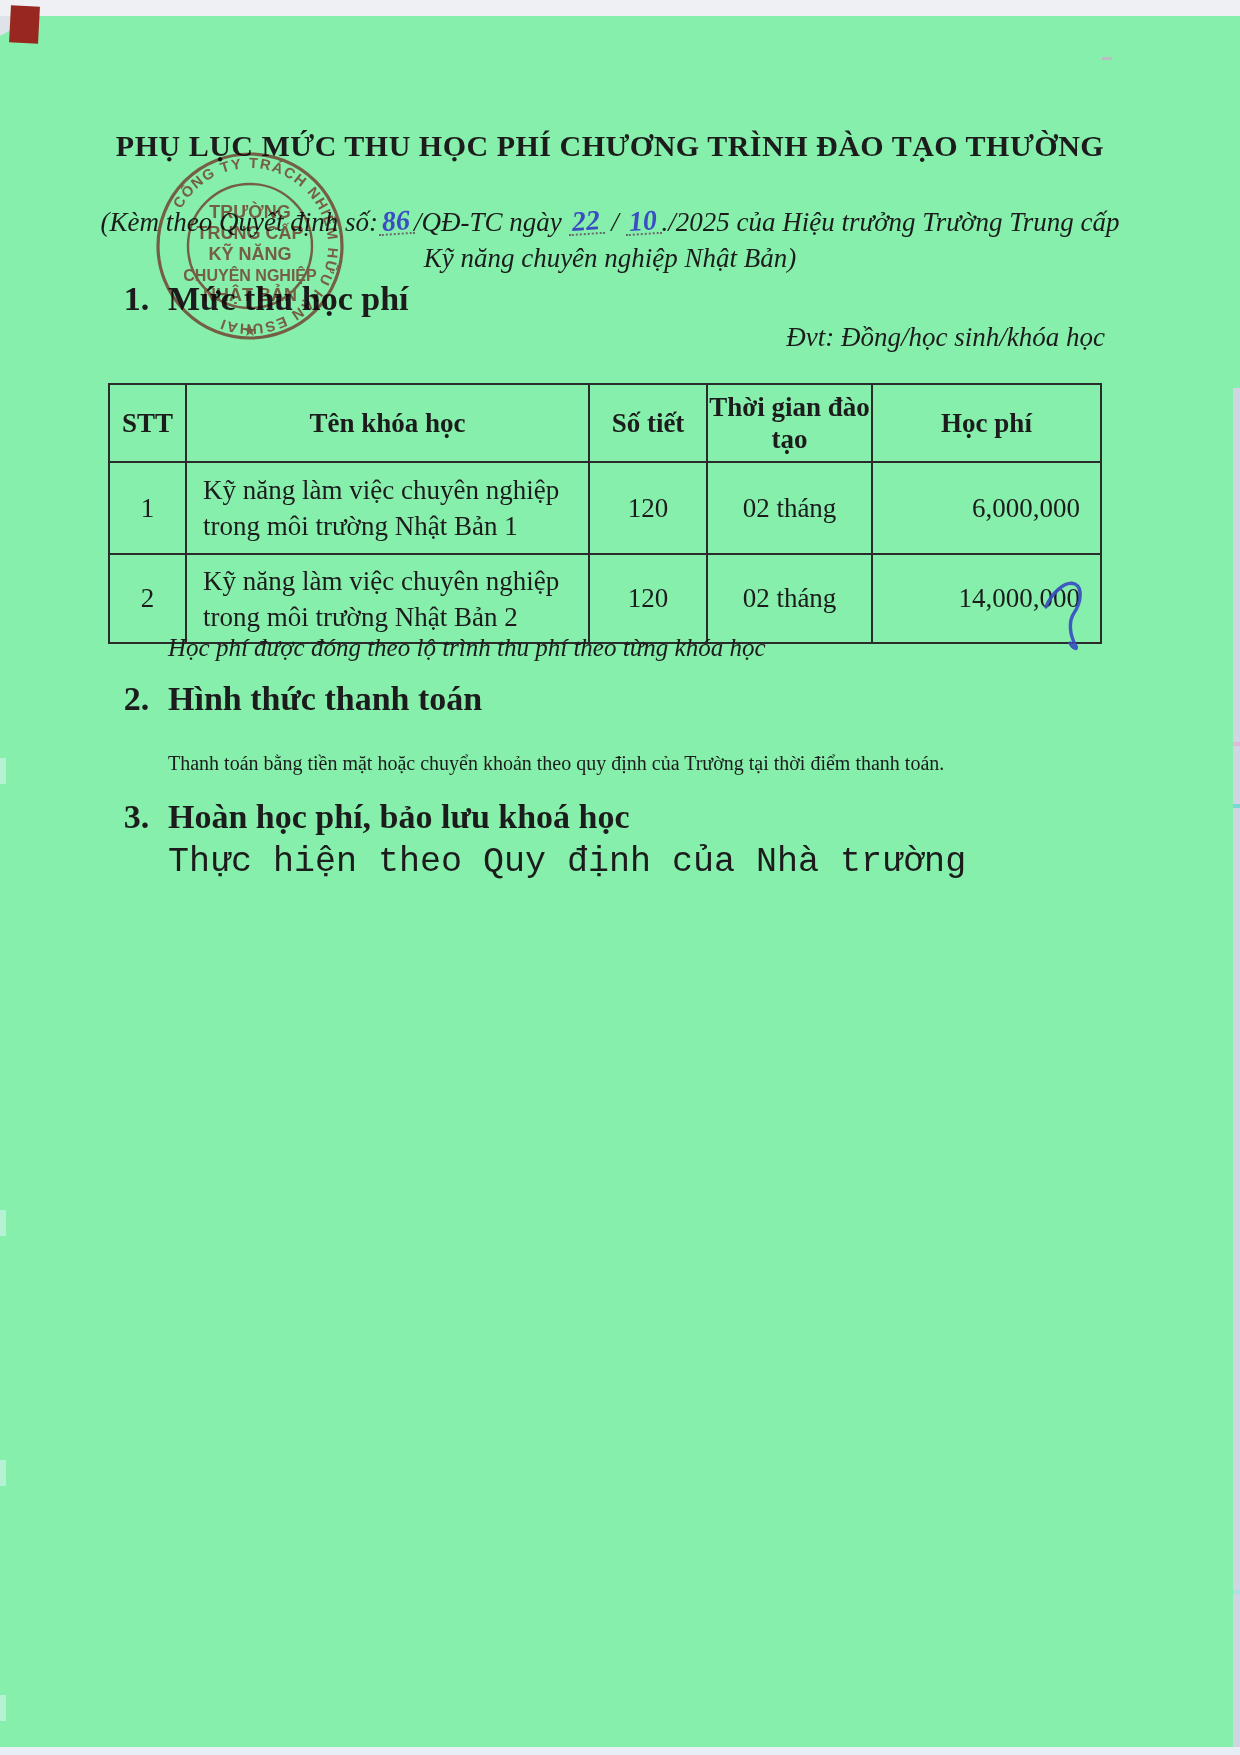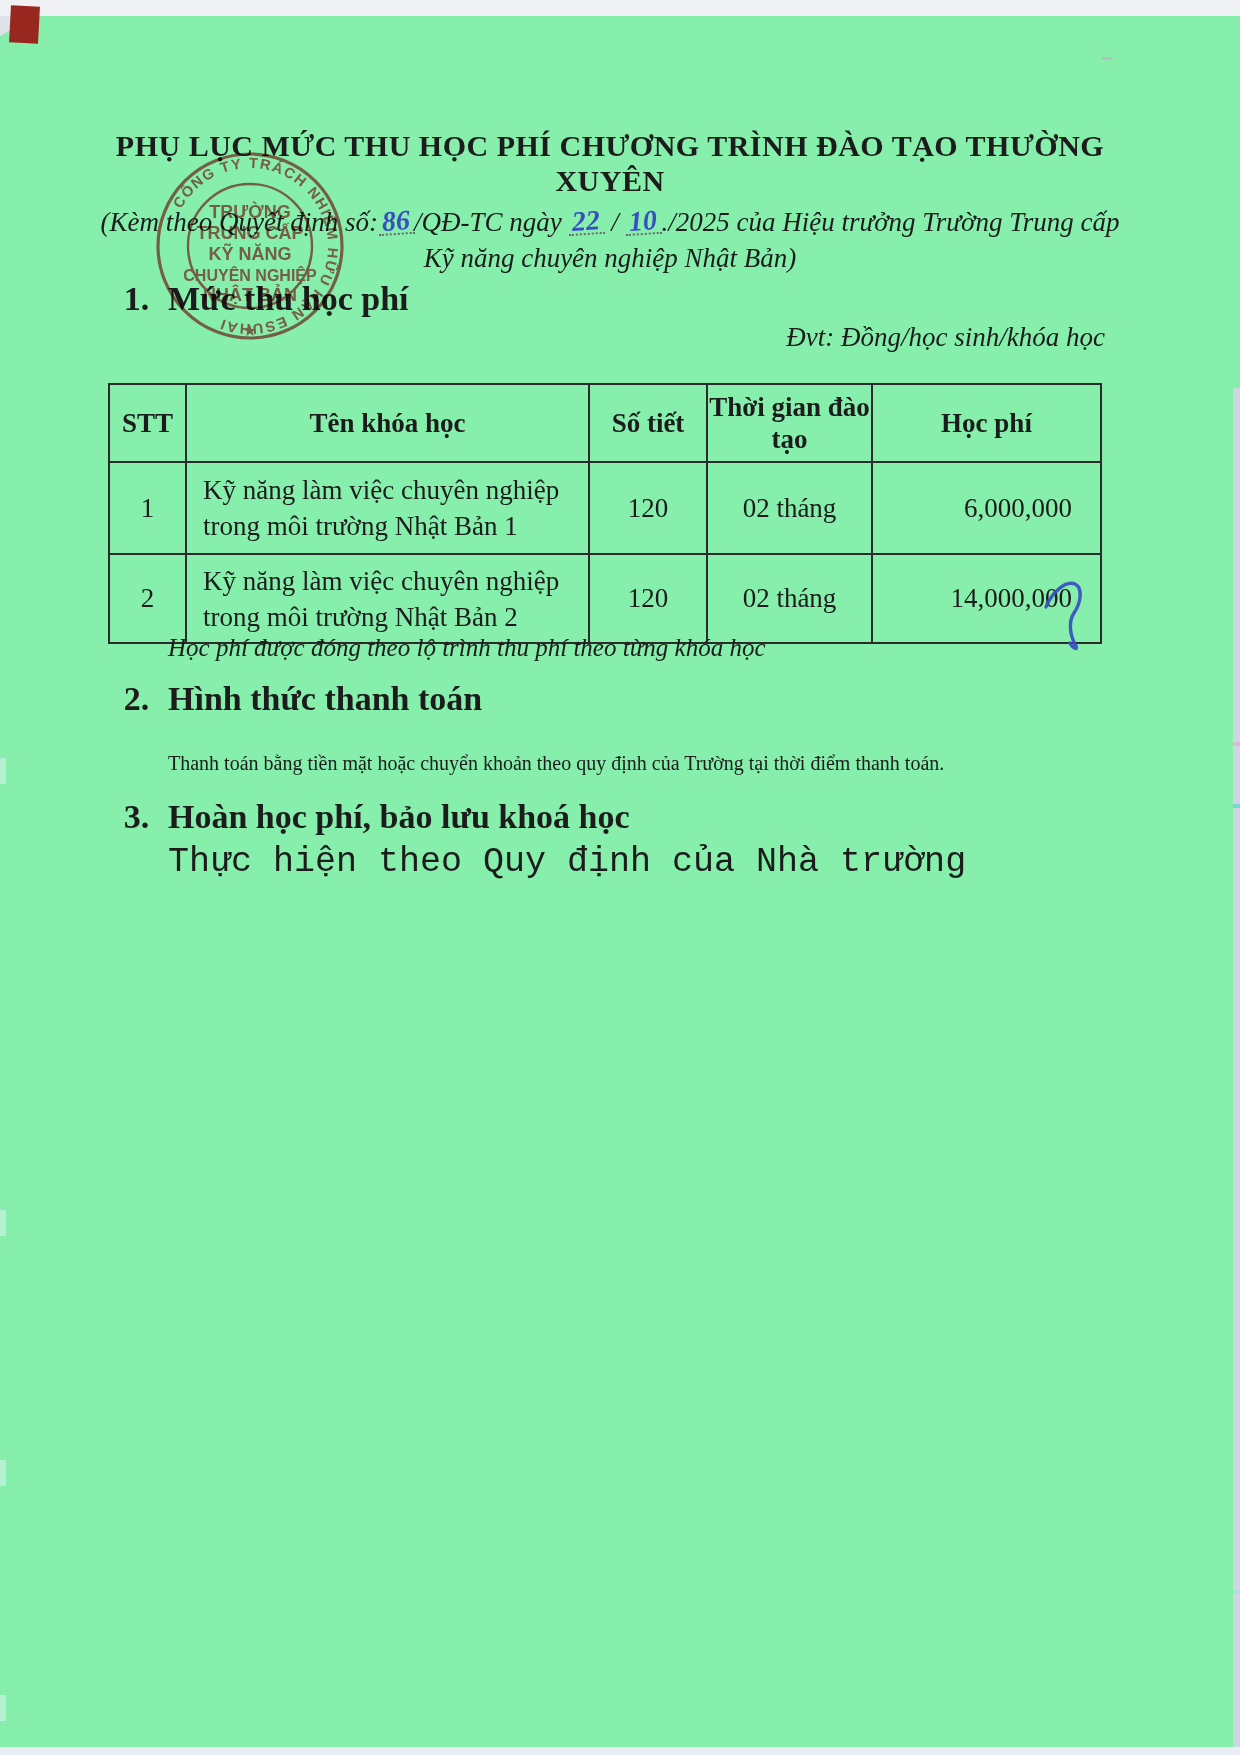"XUYÊN" div { html: <div>XUYÊN</div> -> none }
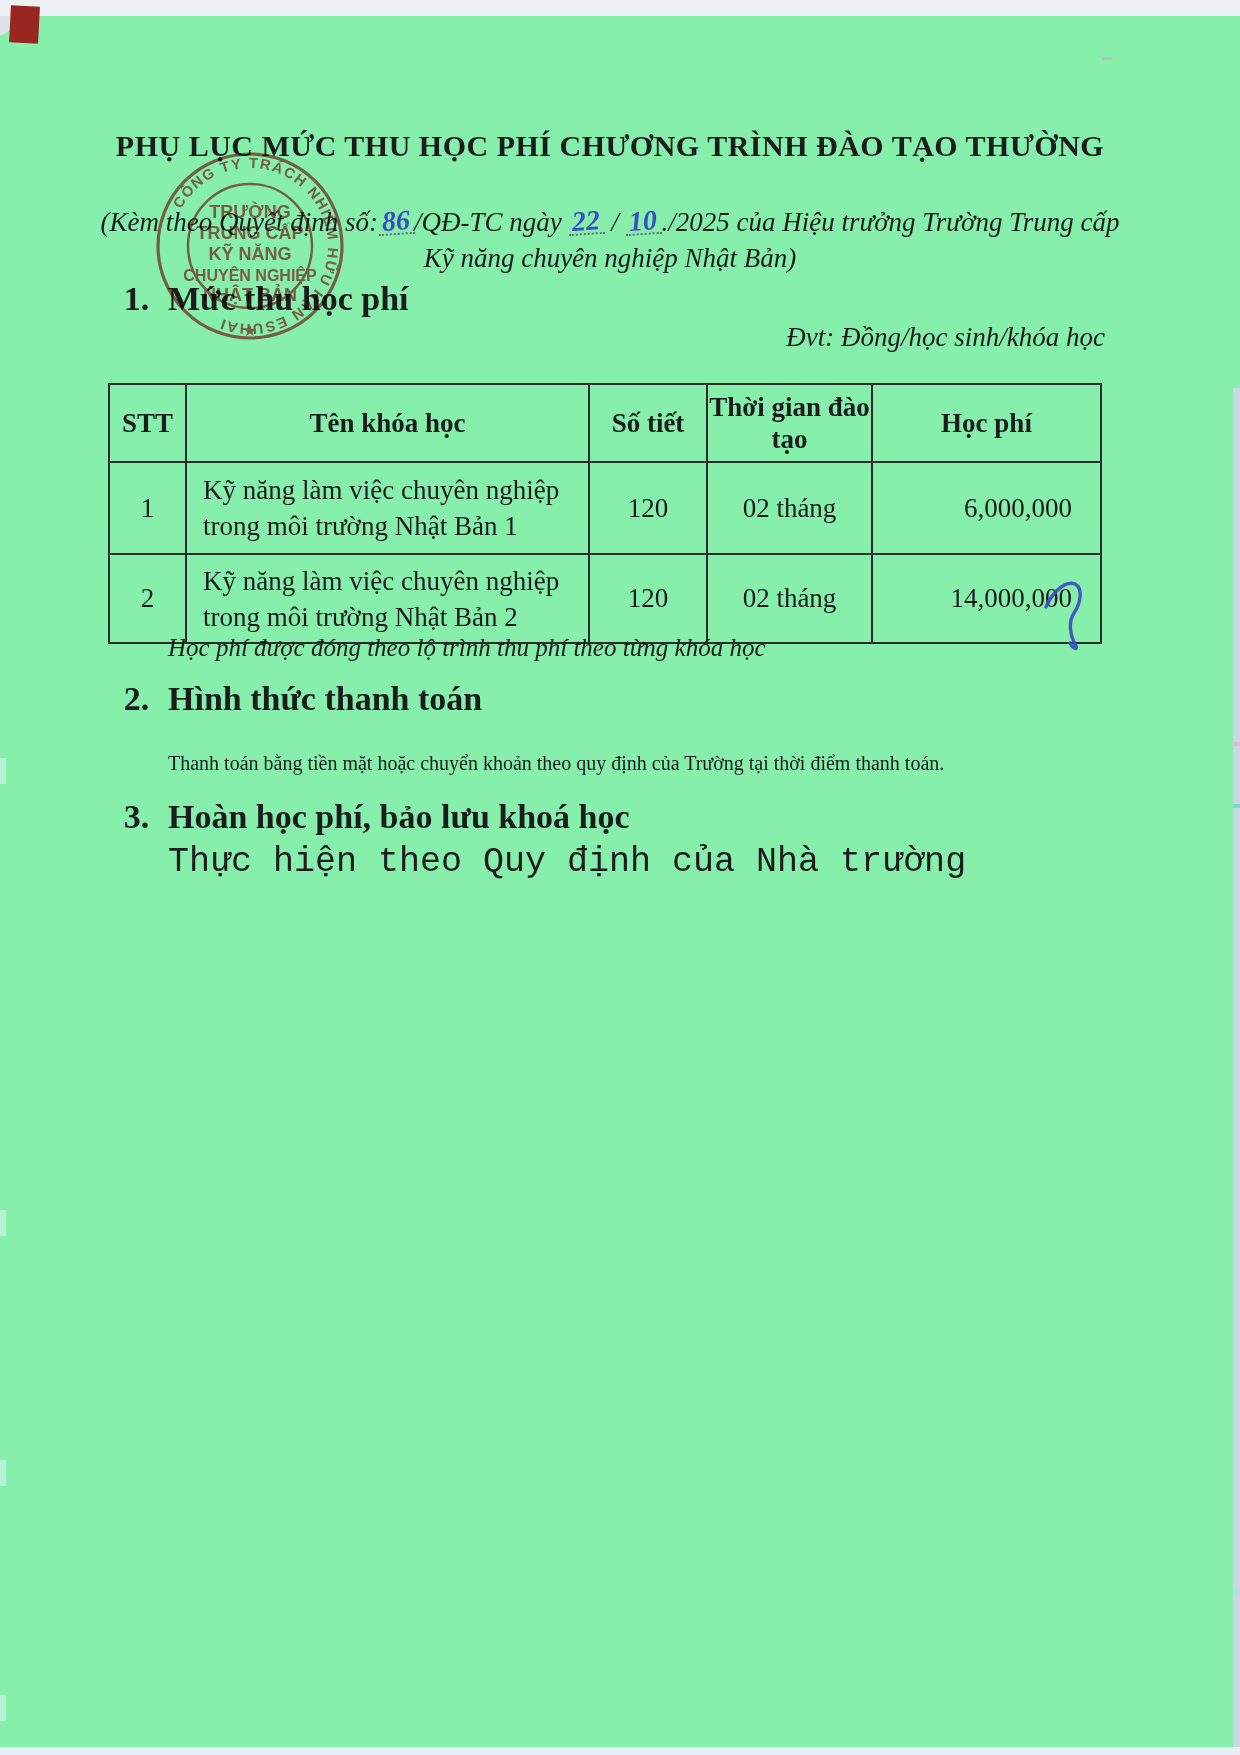"6,000,000" table.fee td.fee-val { padding-right: 28px -> 20px }
